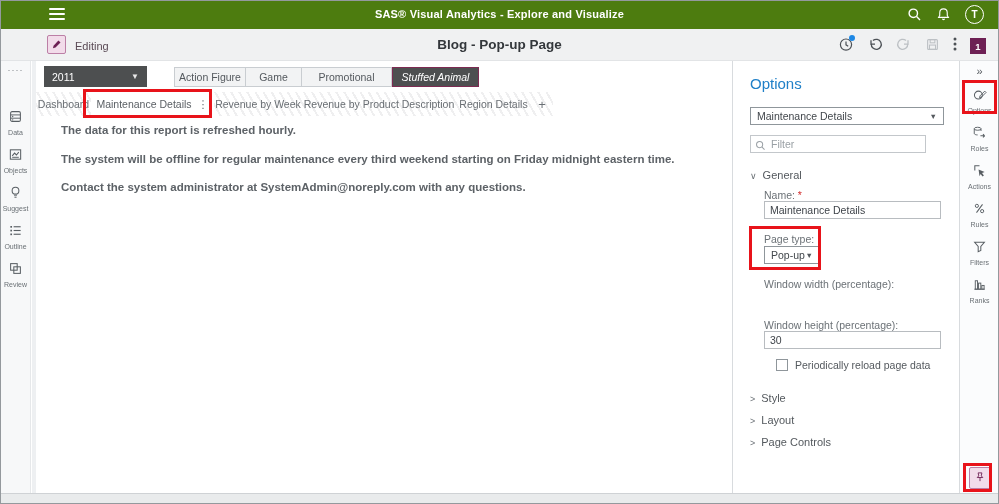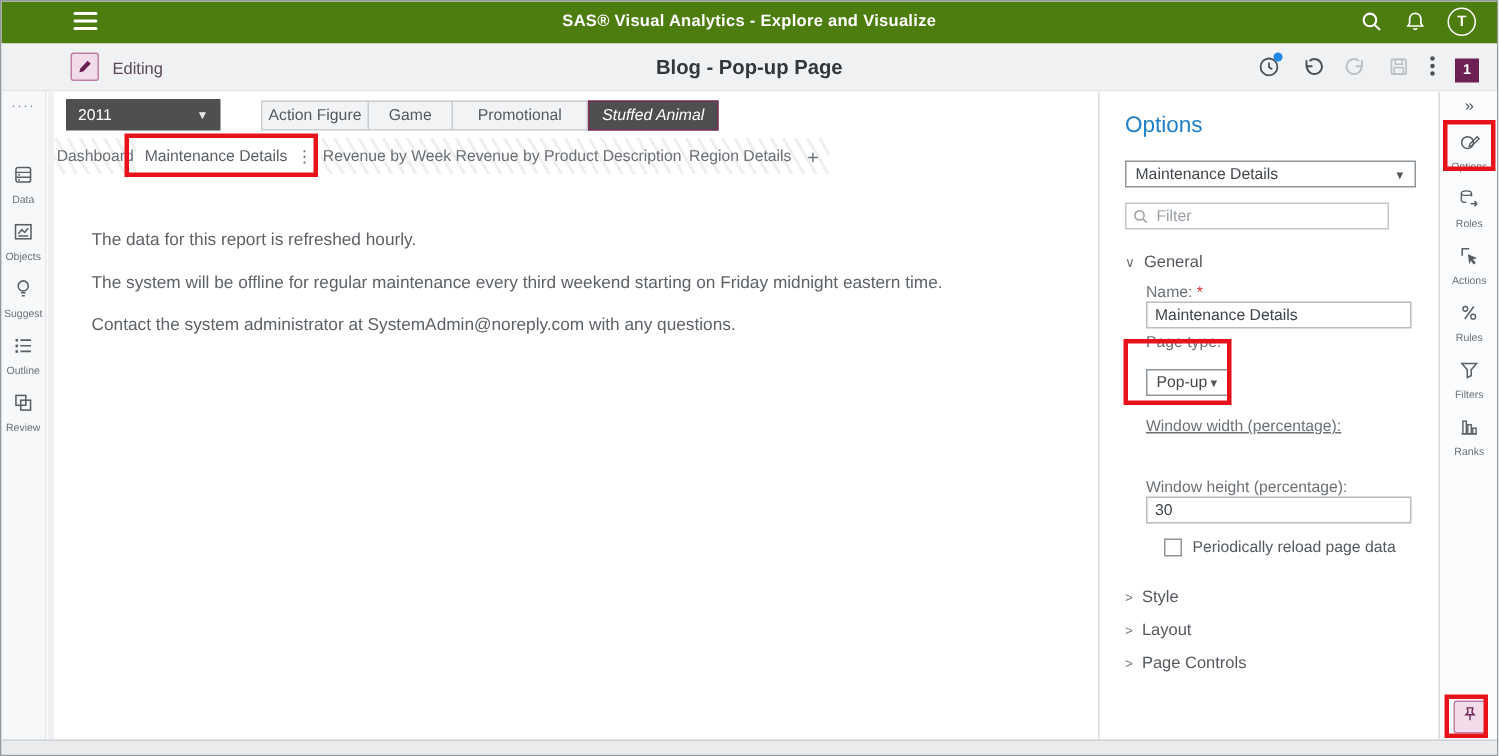"The data for this report" .page-text { font-weight: none -> bold; top: 94px -> 64px }
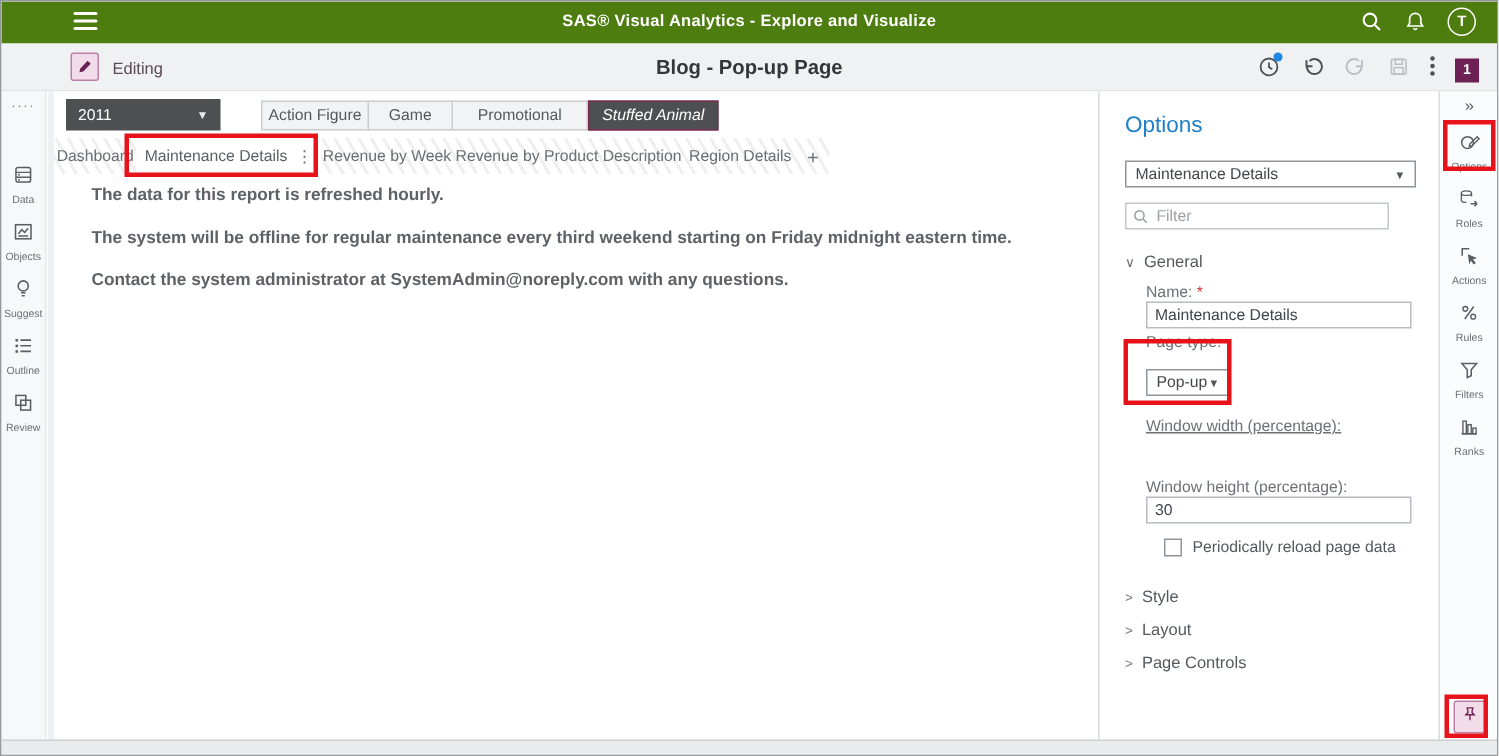"Page type:" div.fld-label { top: 161px -> 172px }
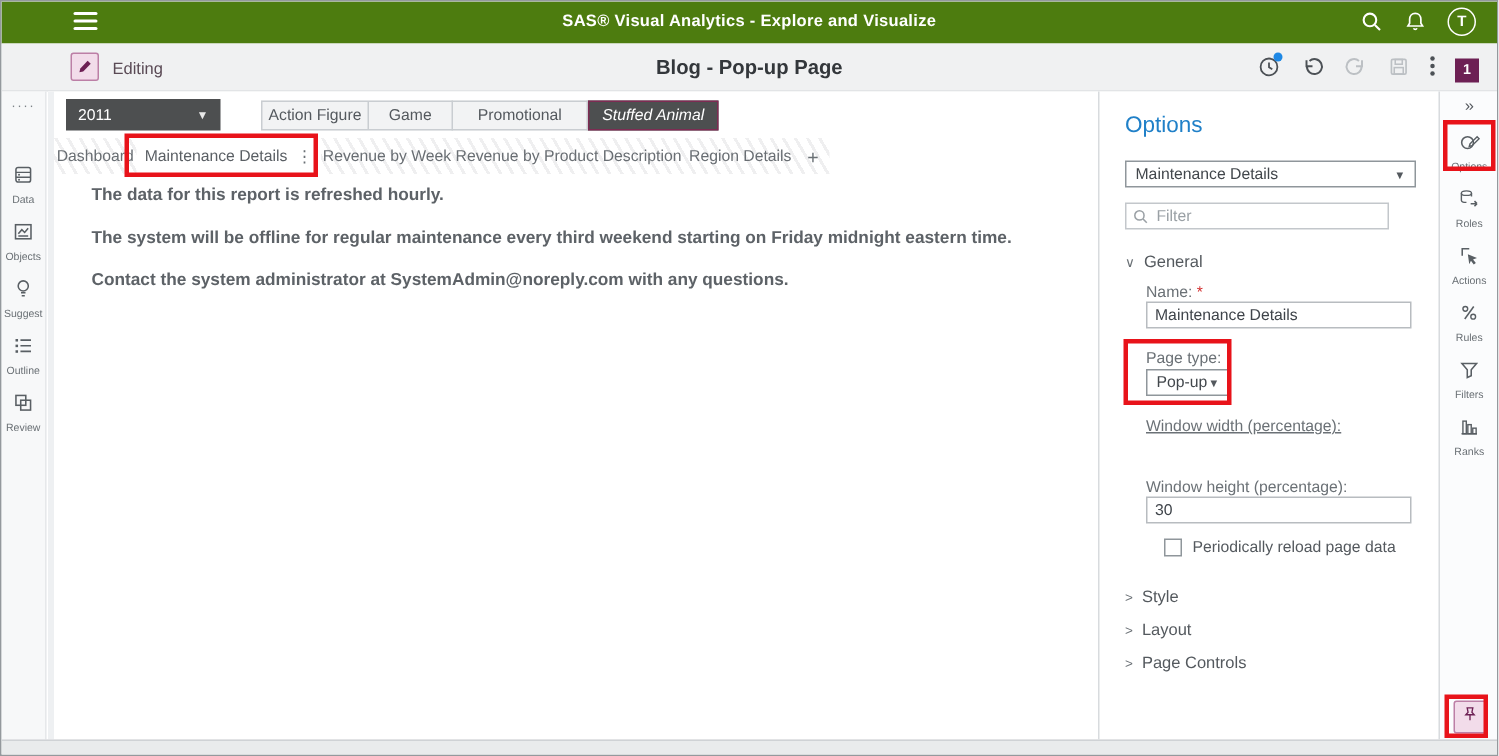"Window width (percentage):" div.fld-label { text-decoration: underline -> none }
